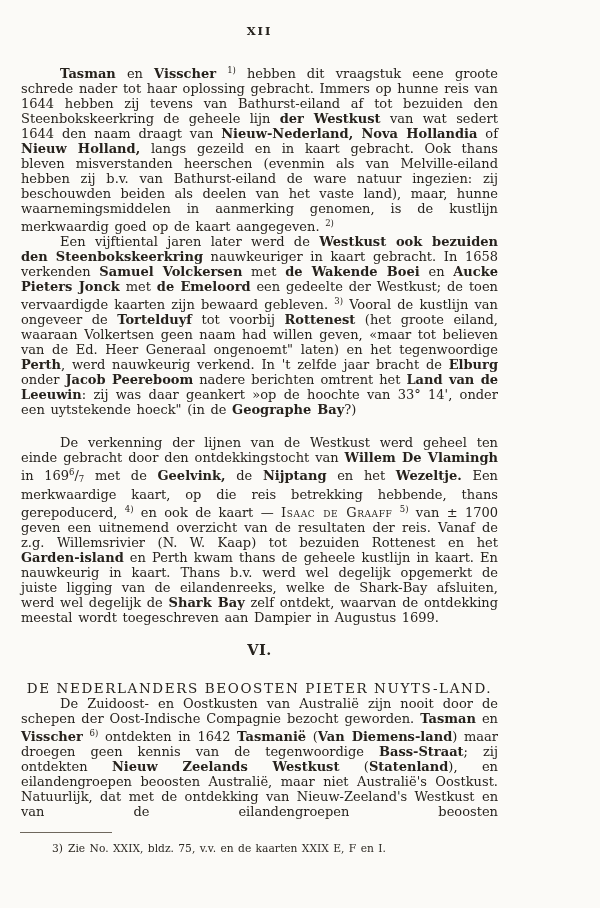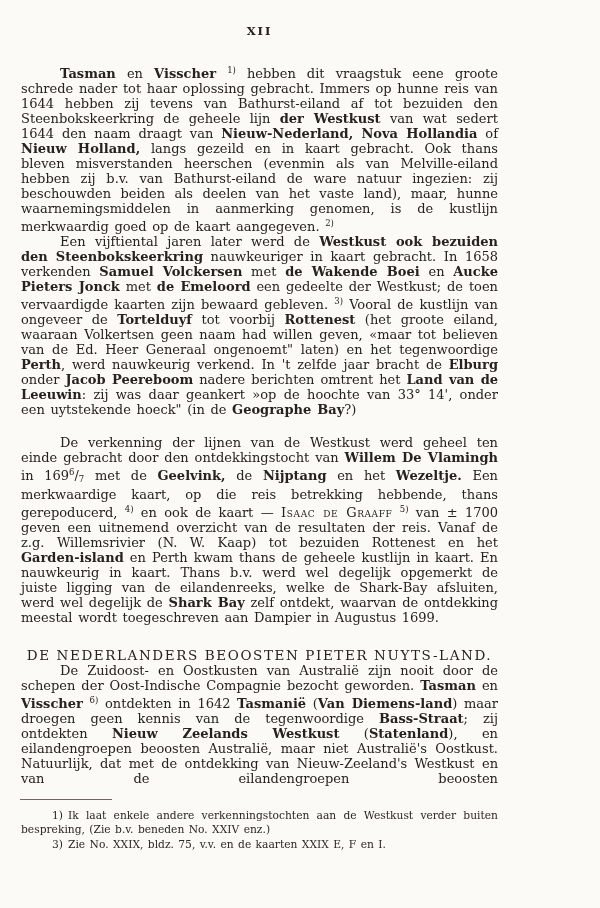"VI." h2.section-number { html: none -> <h2>VI.</h2> }
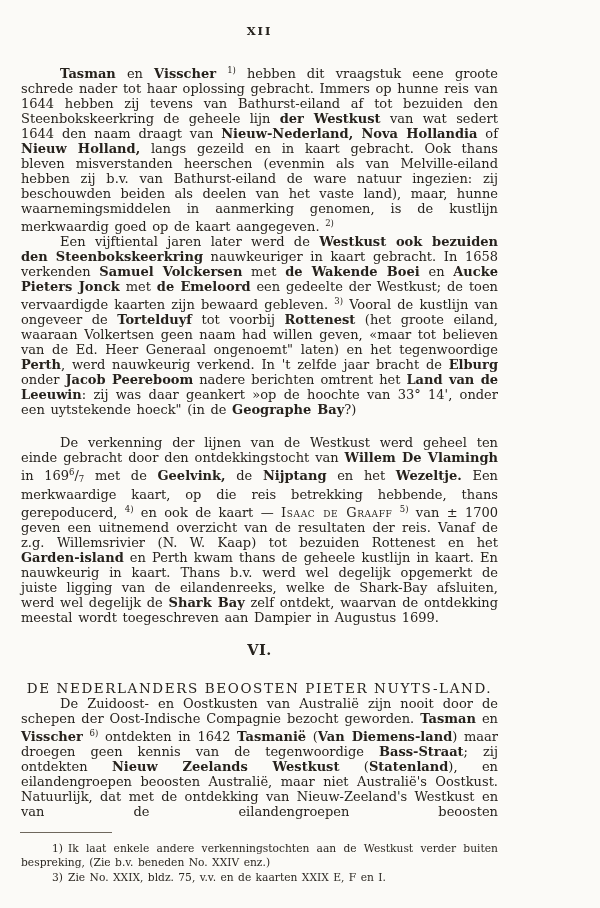"1) Ik laat enkele andere" div.footnote { html: <div> <span>1)</span><span>Ik laat enkele andere verkenningstochten aan de Westkust verder buiten bespreking, (Zie b.v. beneden No. XXIV enz.)</span> </div> -> none }
